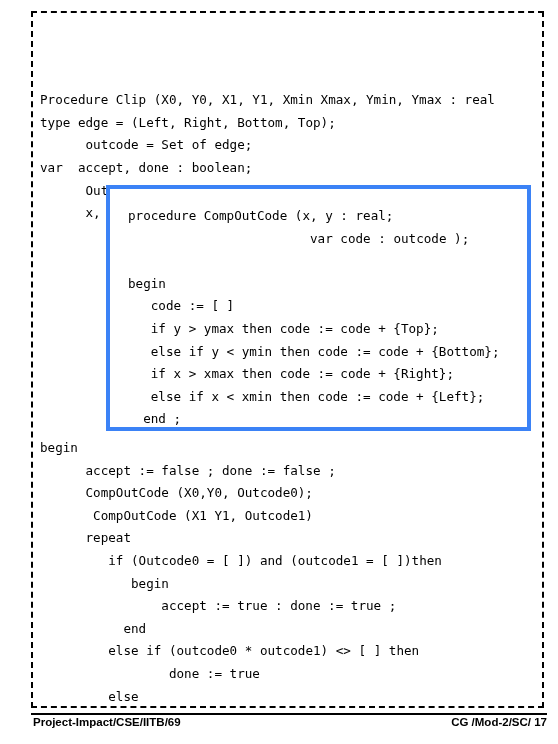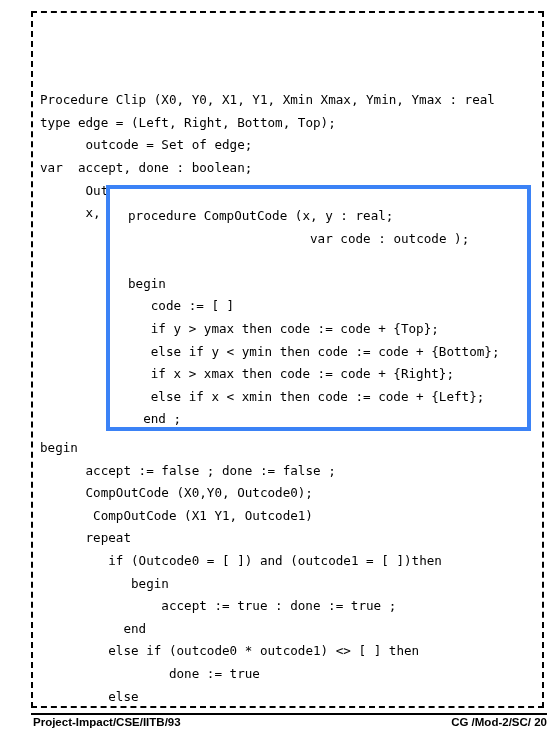"Project-Impact/CSE/IITB/93" span { text: Project-Impact/CSE/IITB/93 -> Project-Impact/CSE/IITB/69 }
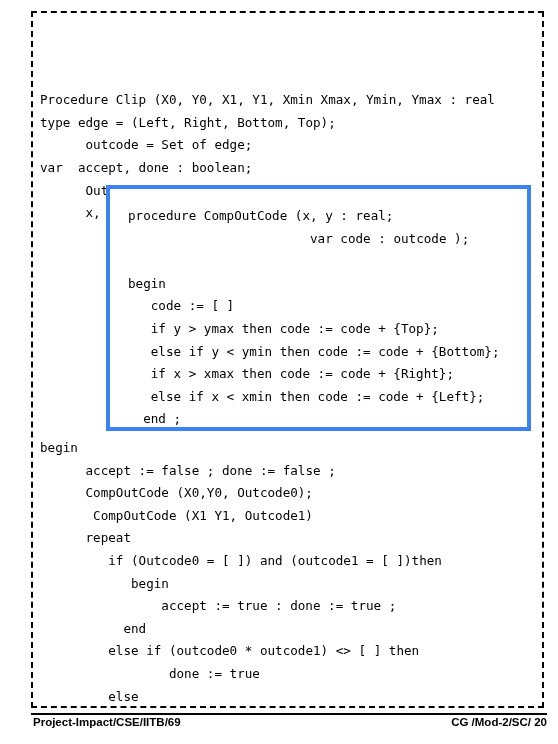"CG /Mod-2/SC/ 20" span { text: 20 -> 17 }
